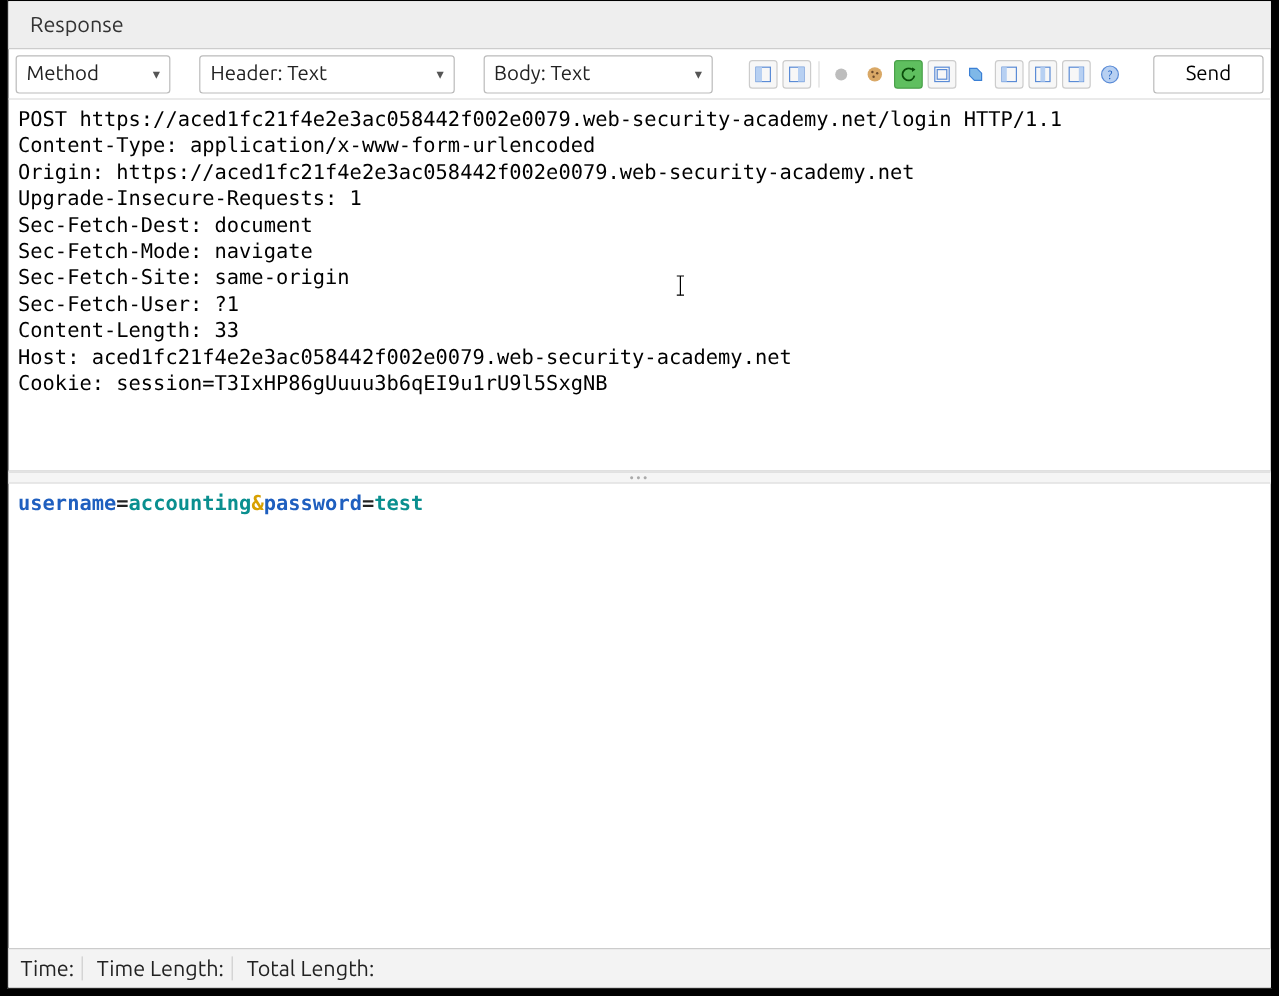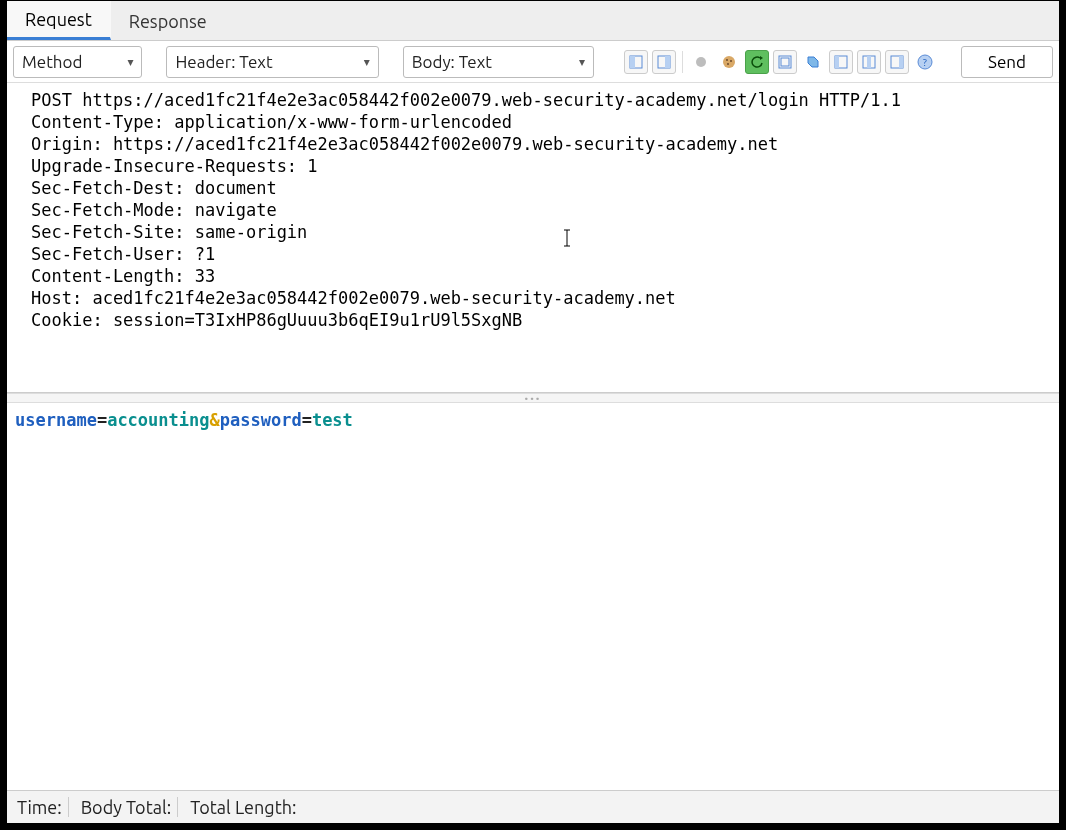"Request" div.tab { html: <div>Request</div> -> none }
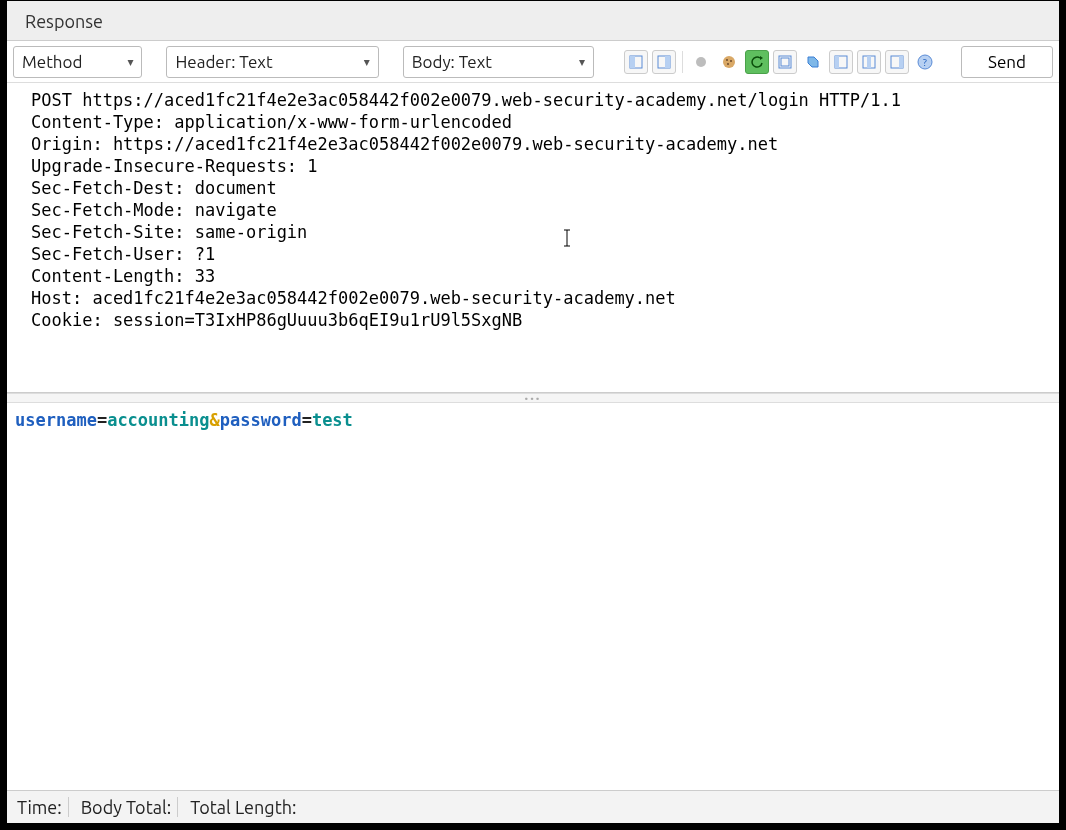"POST" .editor-top { padding: 6px 24px -> 6px 8px }
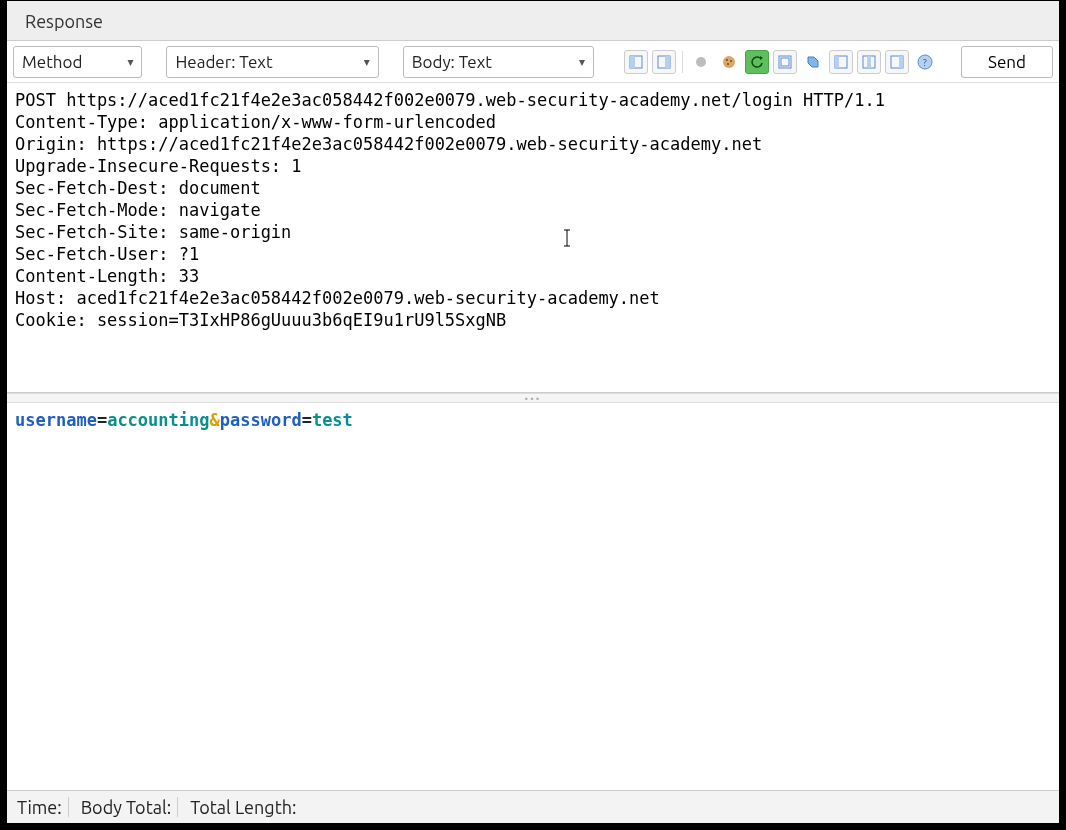"Body Total:" div.cell { text: Body Total -> Time Length }
